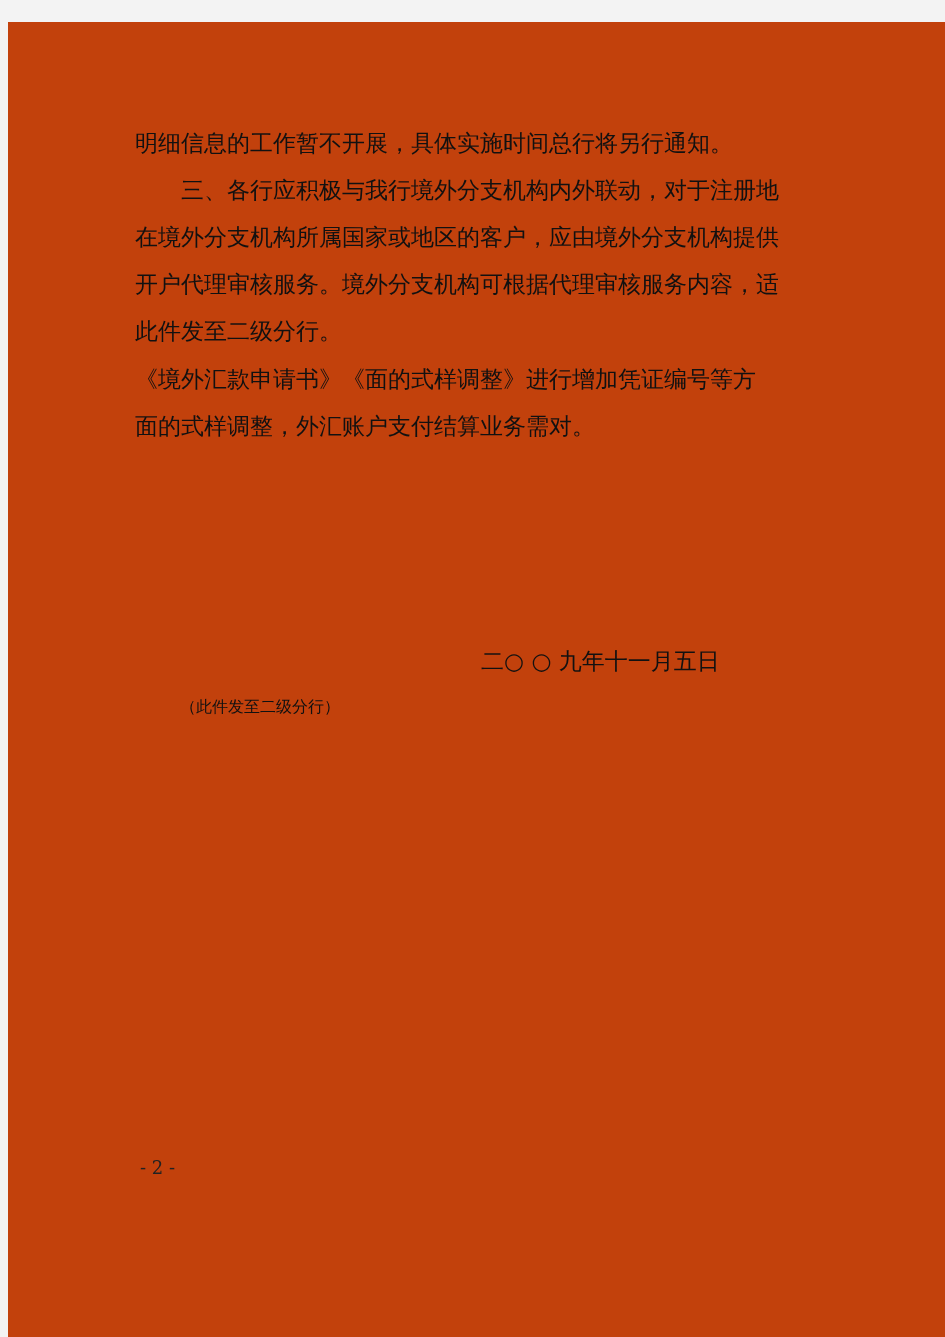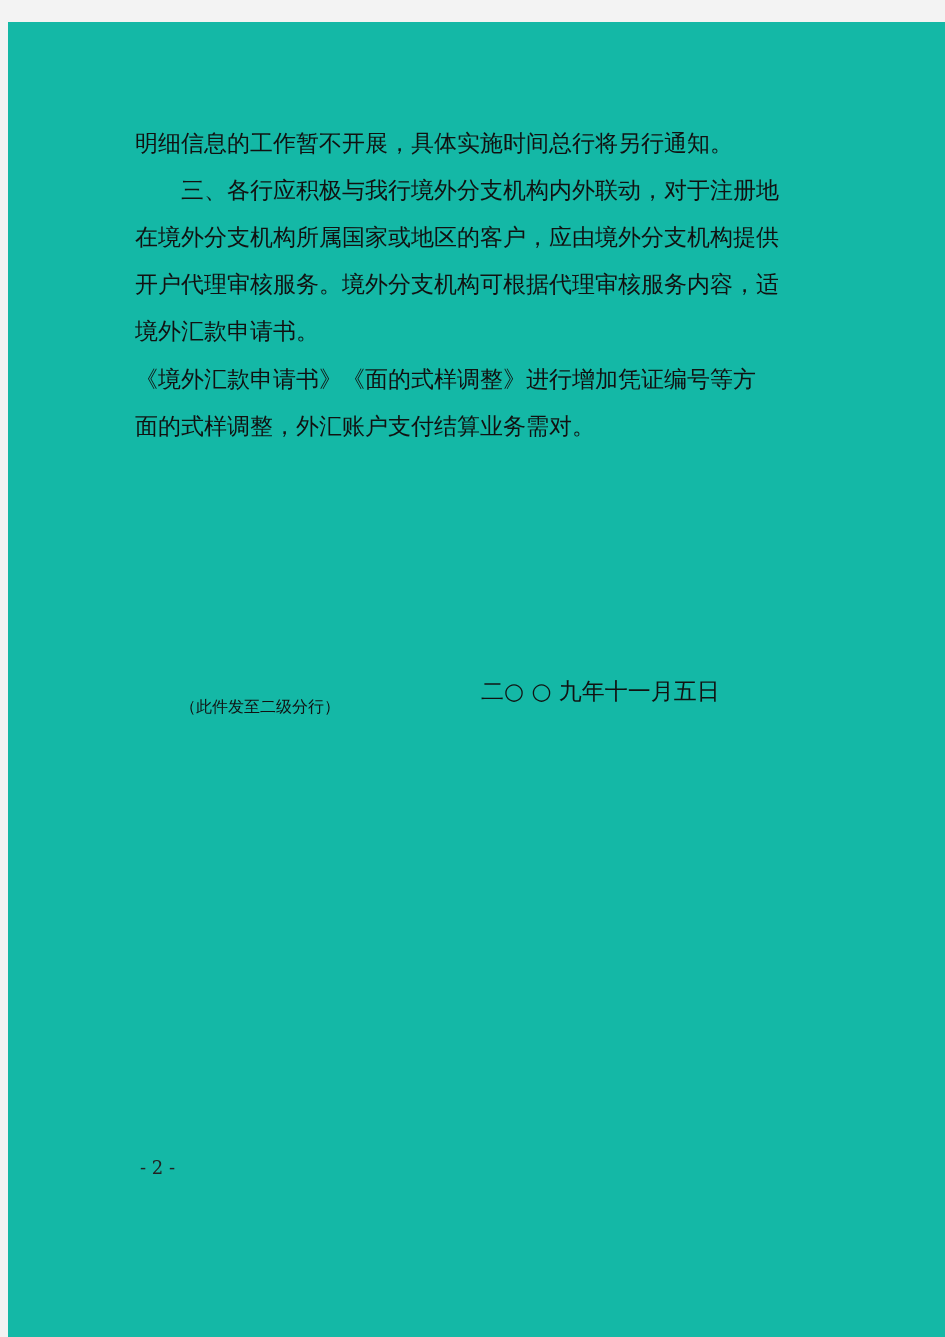"明细信息的工作暂不开展，具体实施时间总行将另行通知。" .page { background: #14b8a6 -> #c2410c }
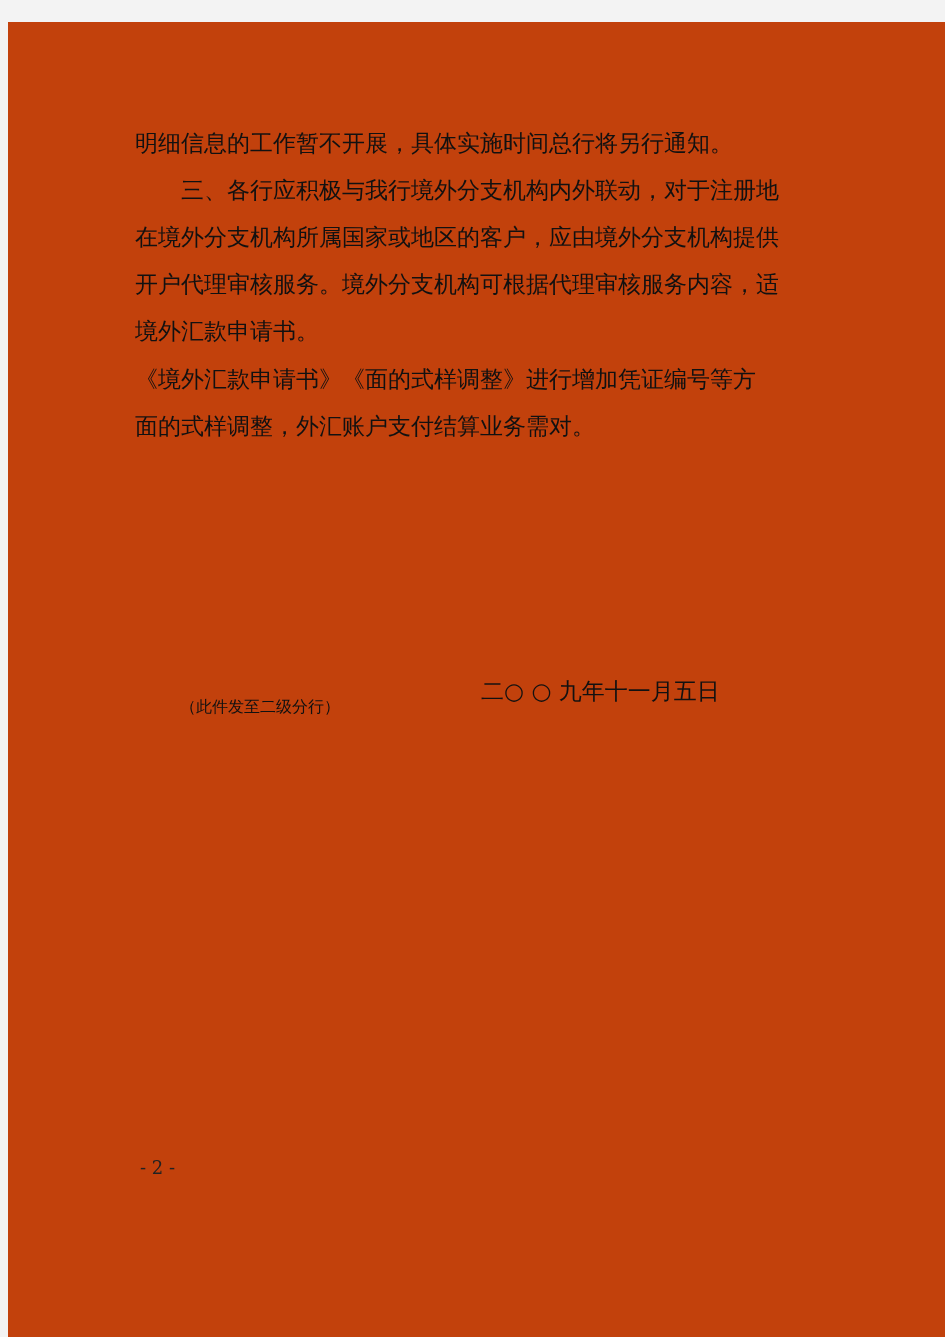"境外汇款申请书。" span.line { text: 境外汇款申请书 -> 此件发至二级分行 }
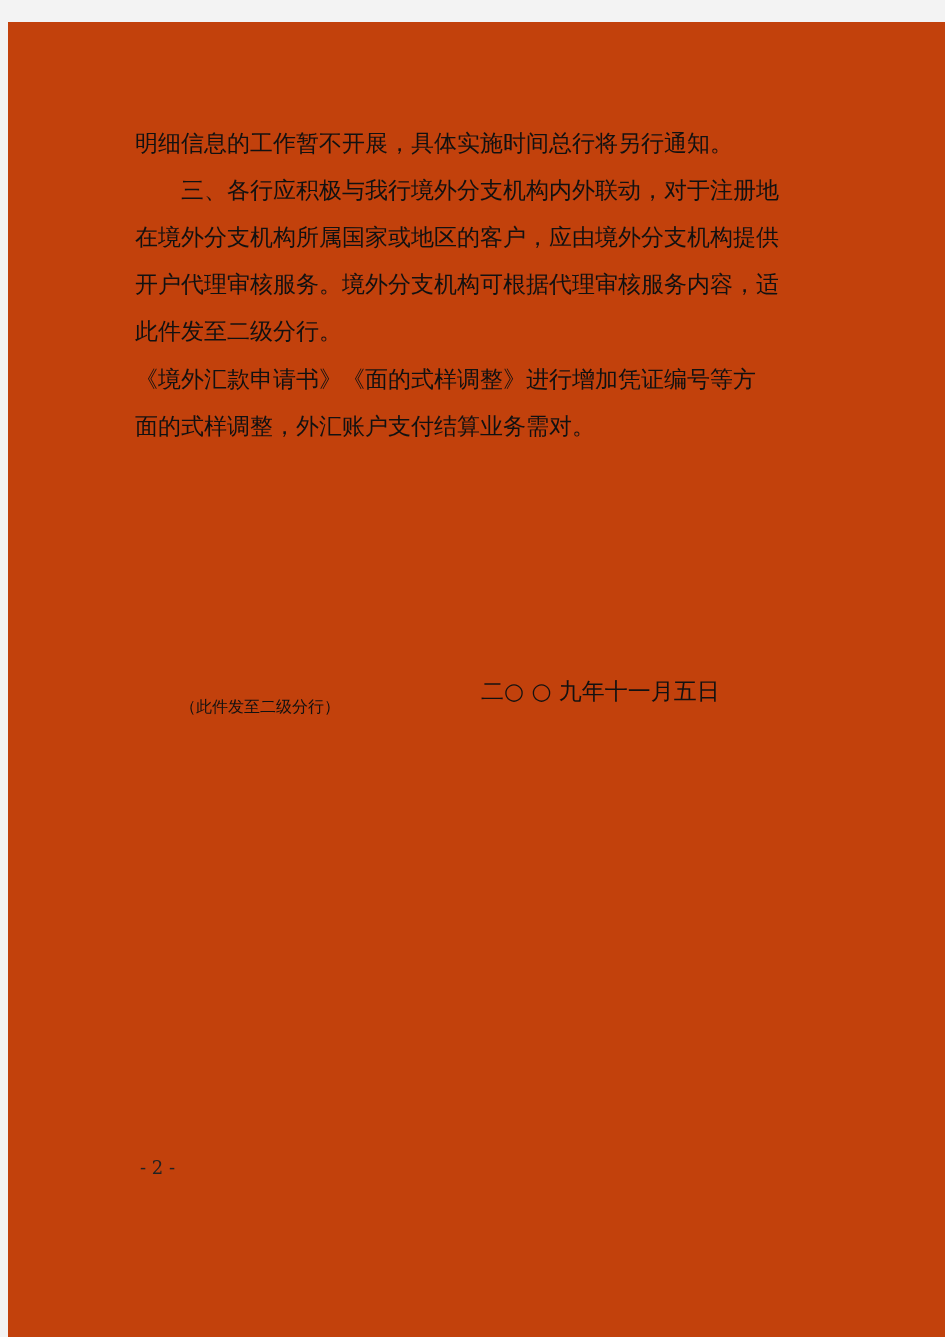"二○ ○ 九年十一月五日" .date { top: 649px -> 619px }
